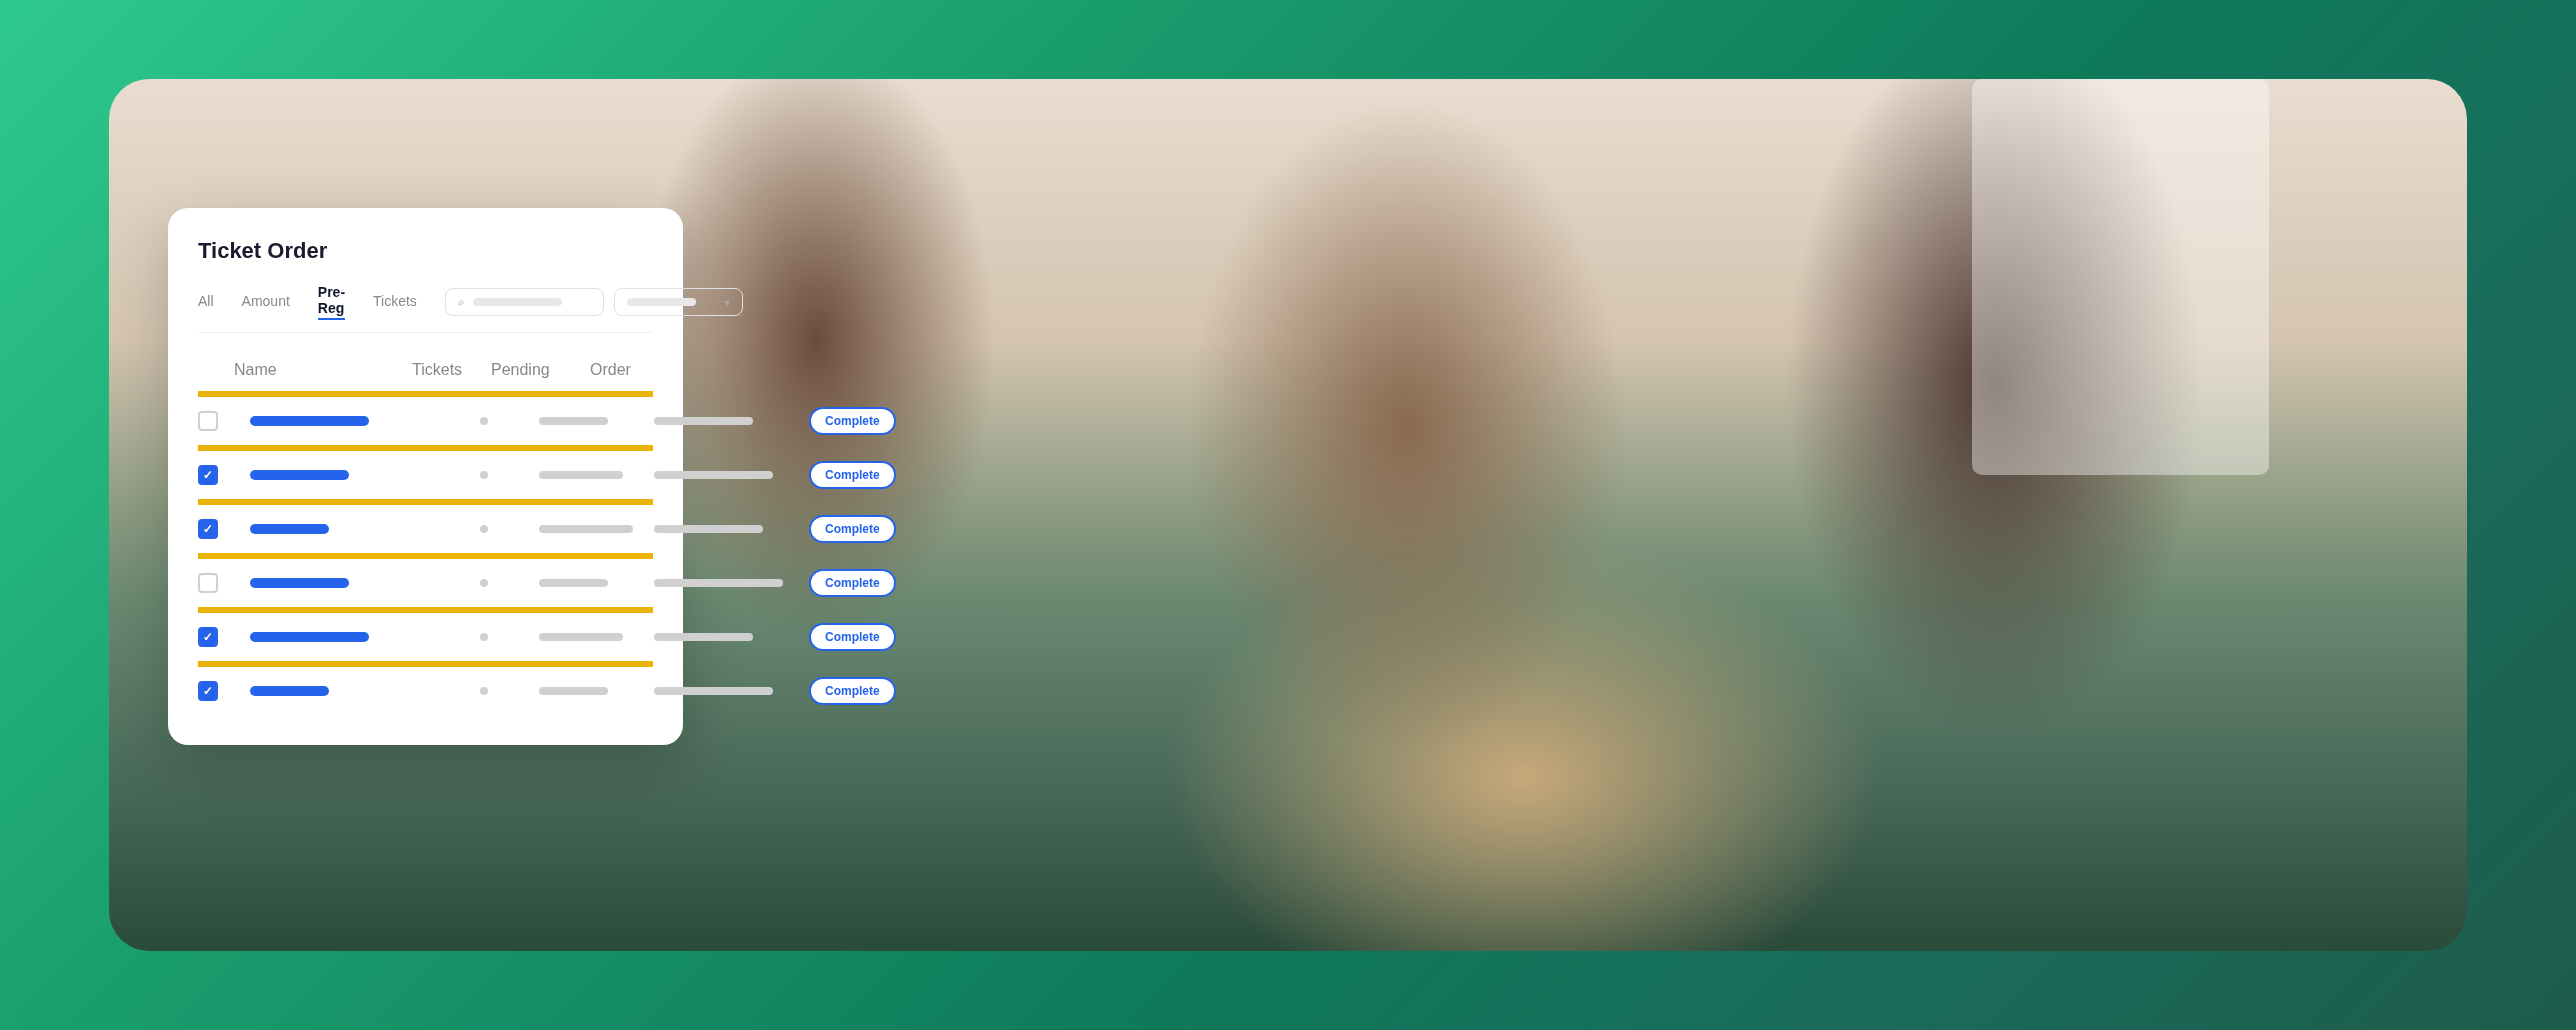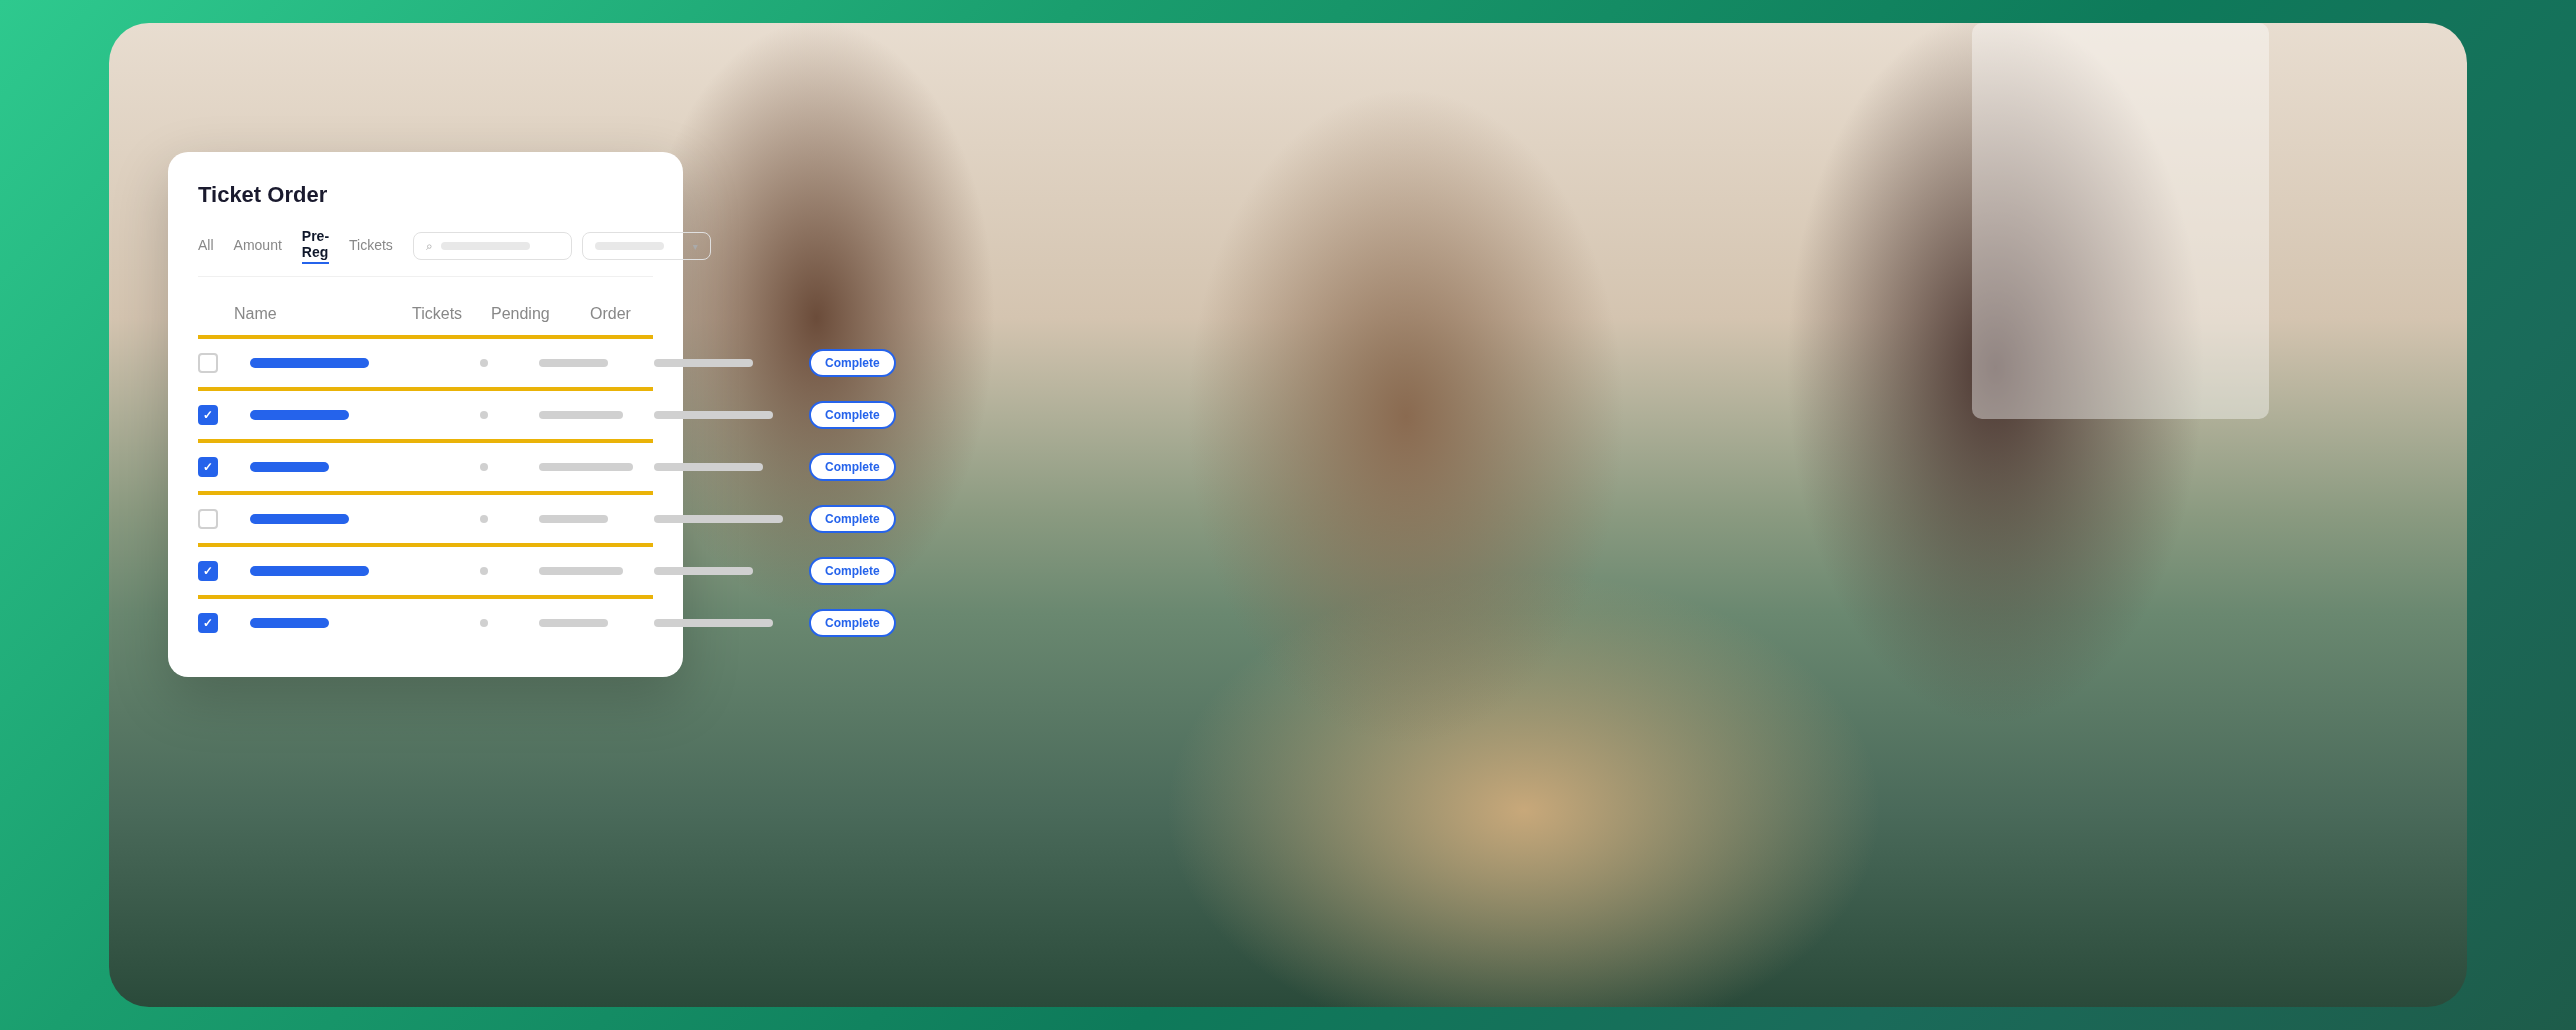"Ticket Order" .main-card { height: 984px -> 872px }
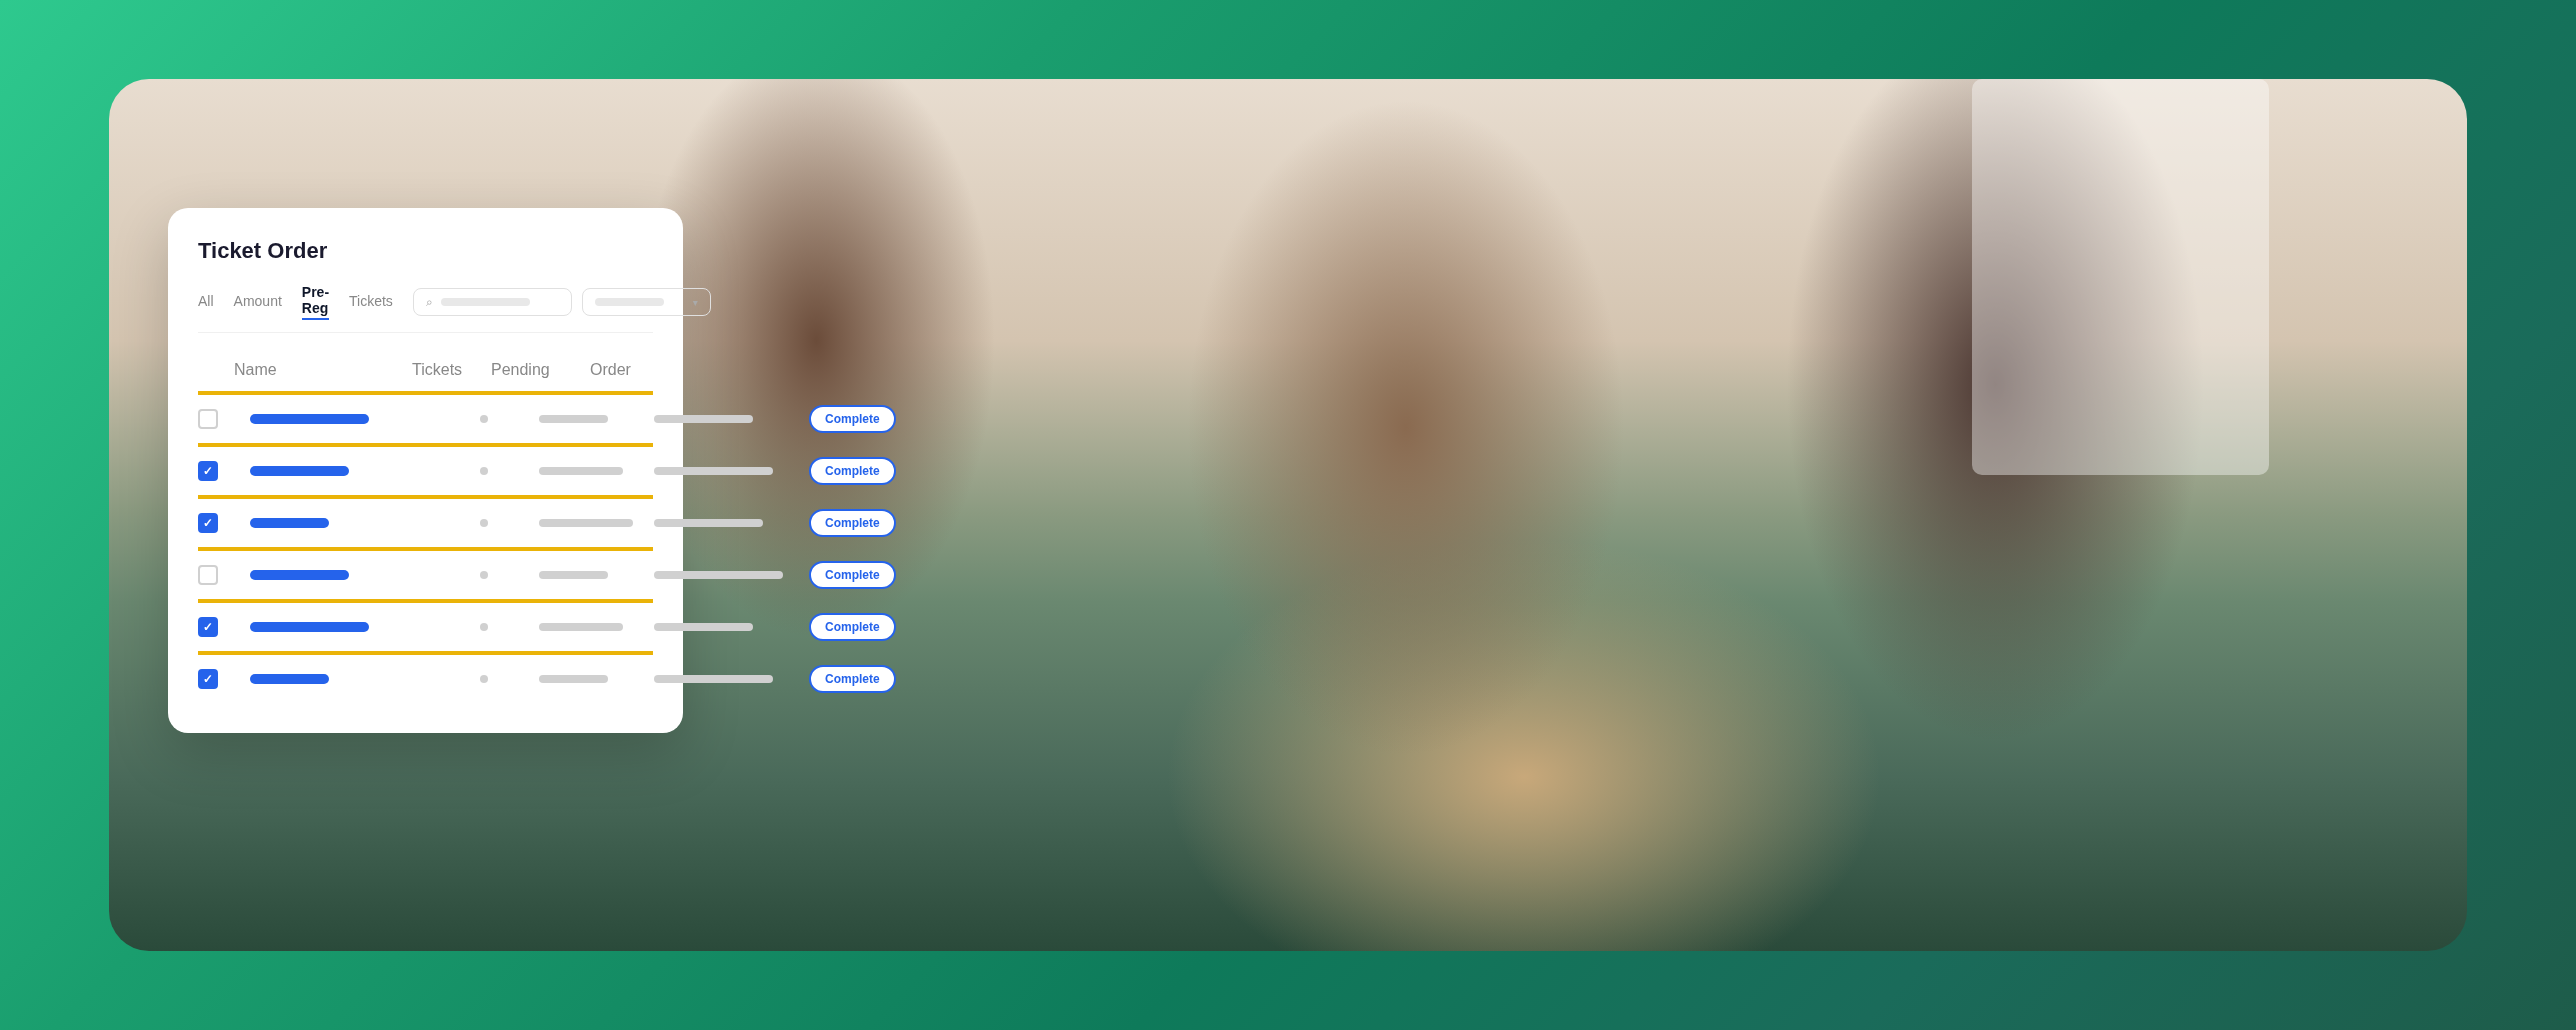"All" .tabs { gap: 20px -> 28px }
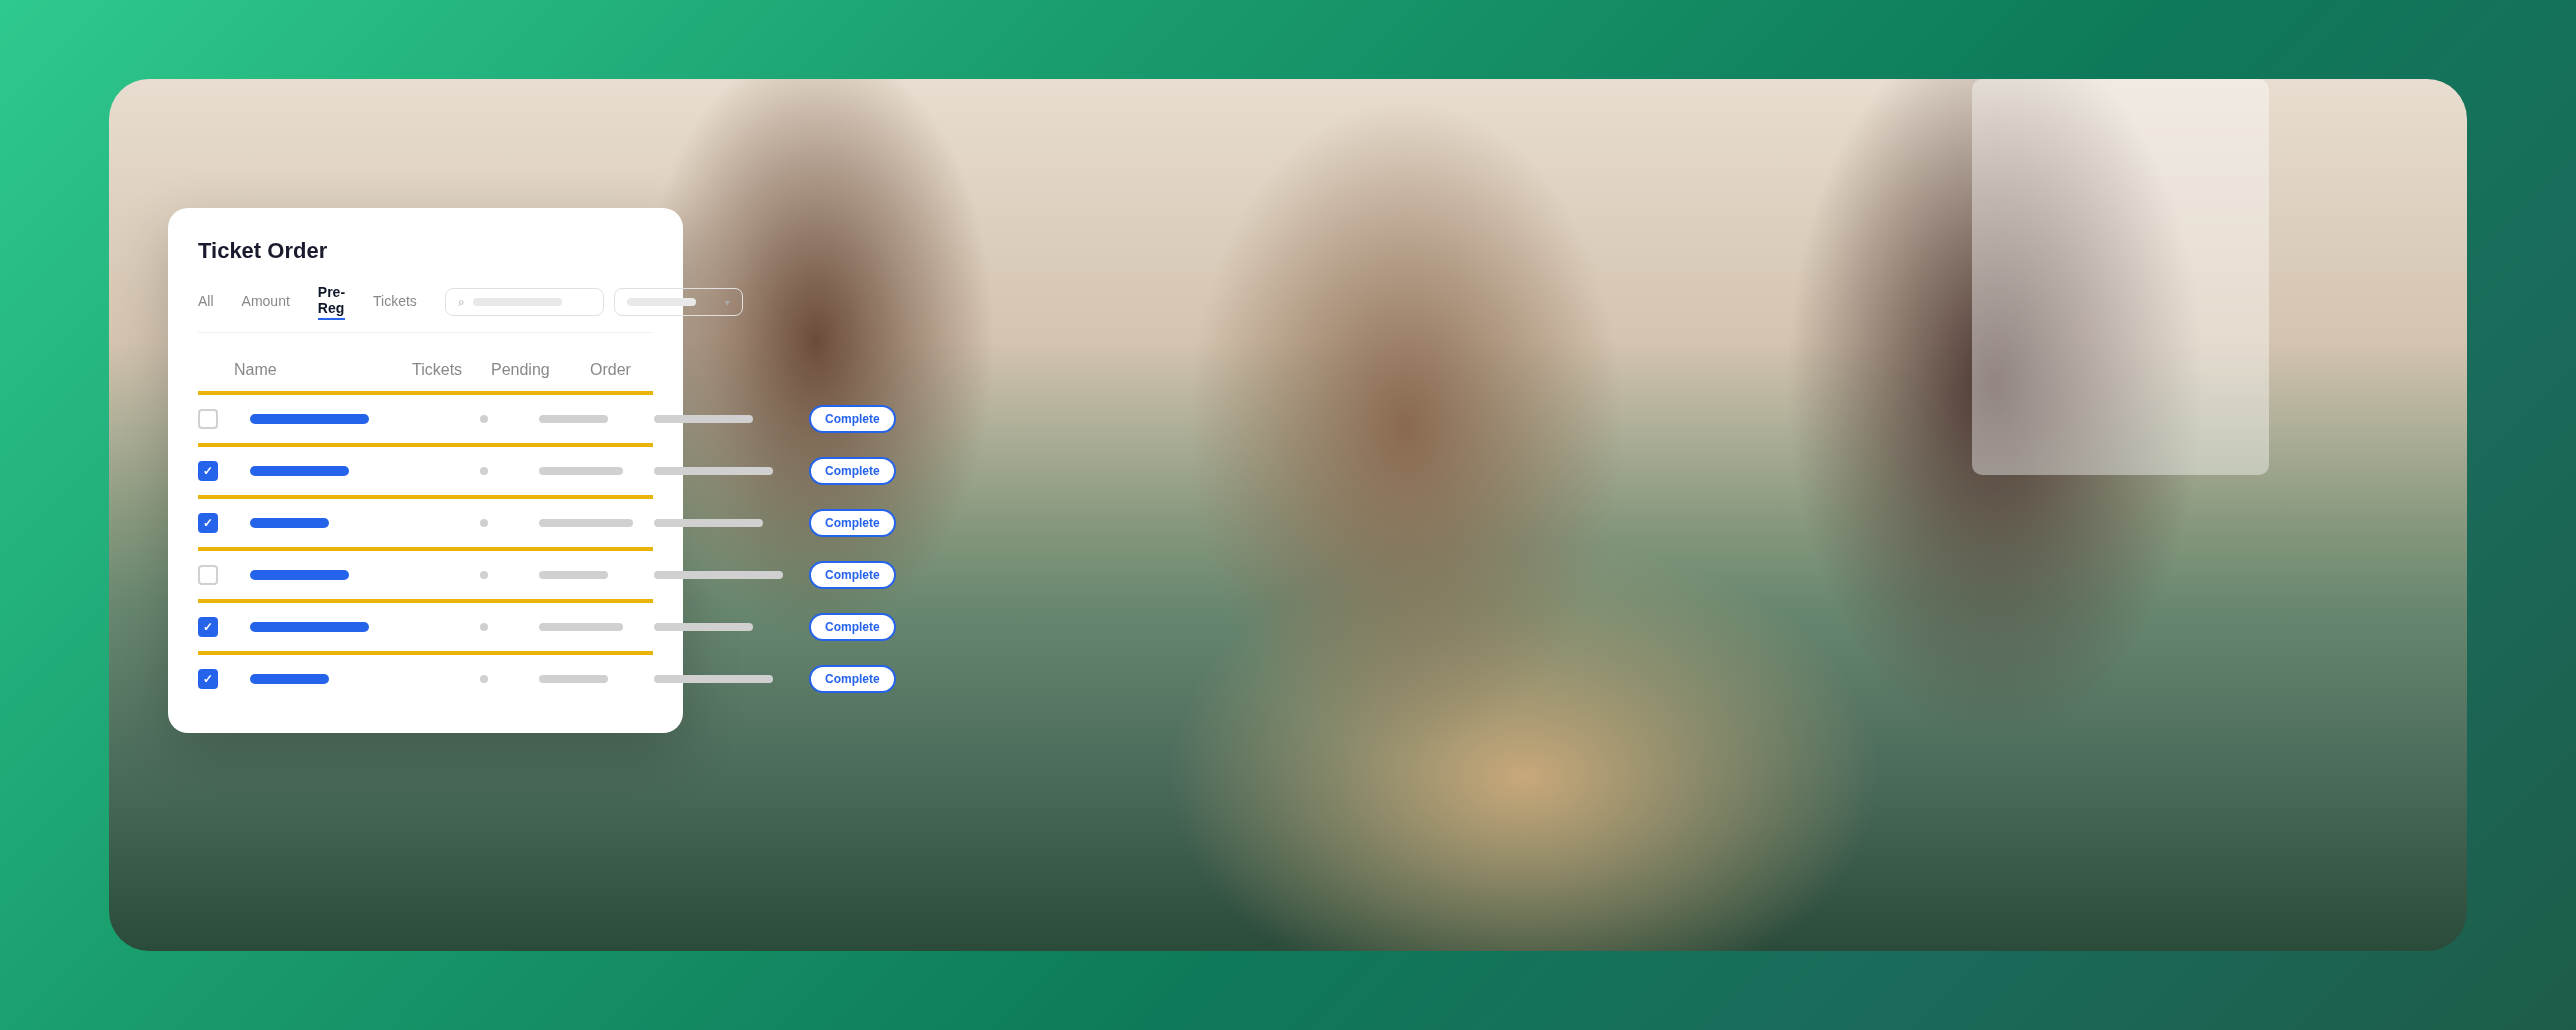"Complete" .table-row { border-top: 4px solid #eab308 -> 6px solid #eab308 }
